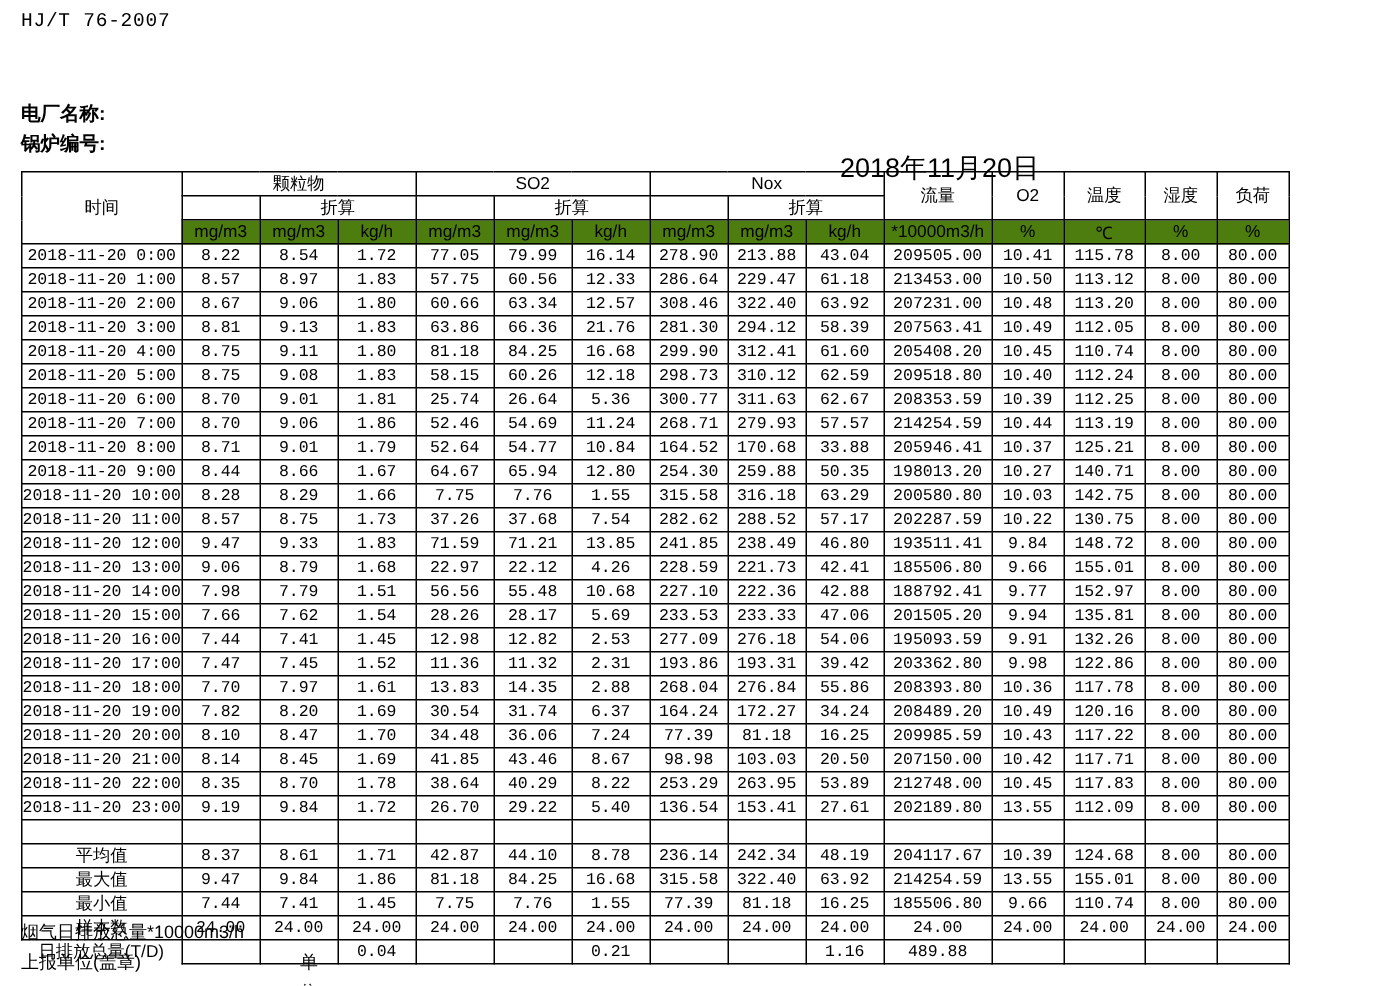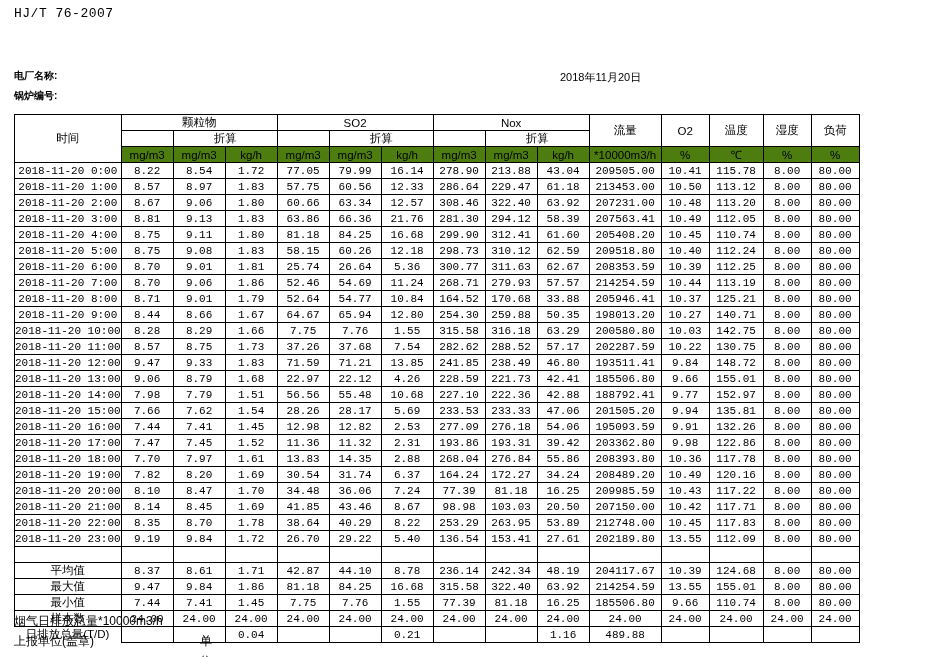"电厂名称:" .meta { font-size: 10px -> 13px }
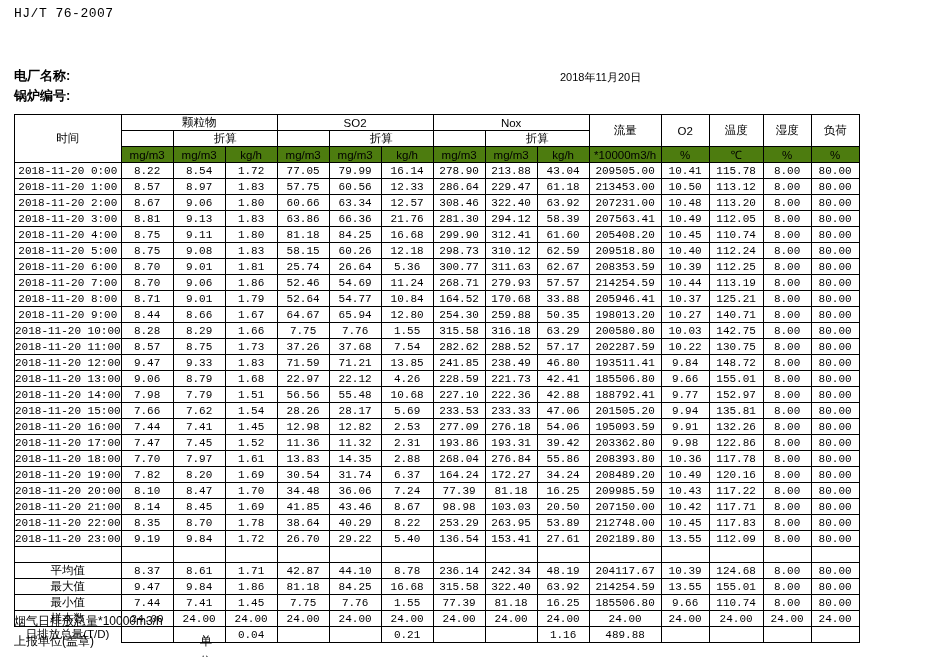"2018年11月20日" .meta-date { font-size: 11px -> 18px; top: 70px -> 100px }
